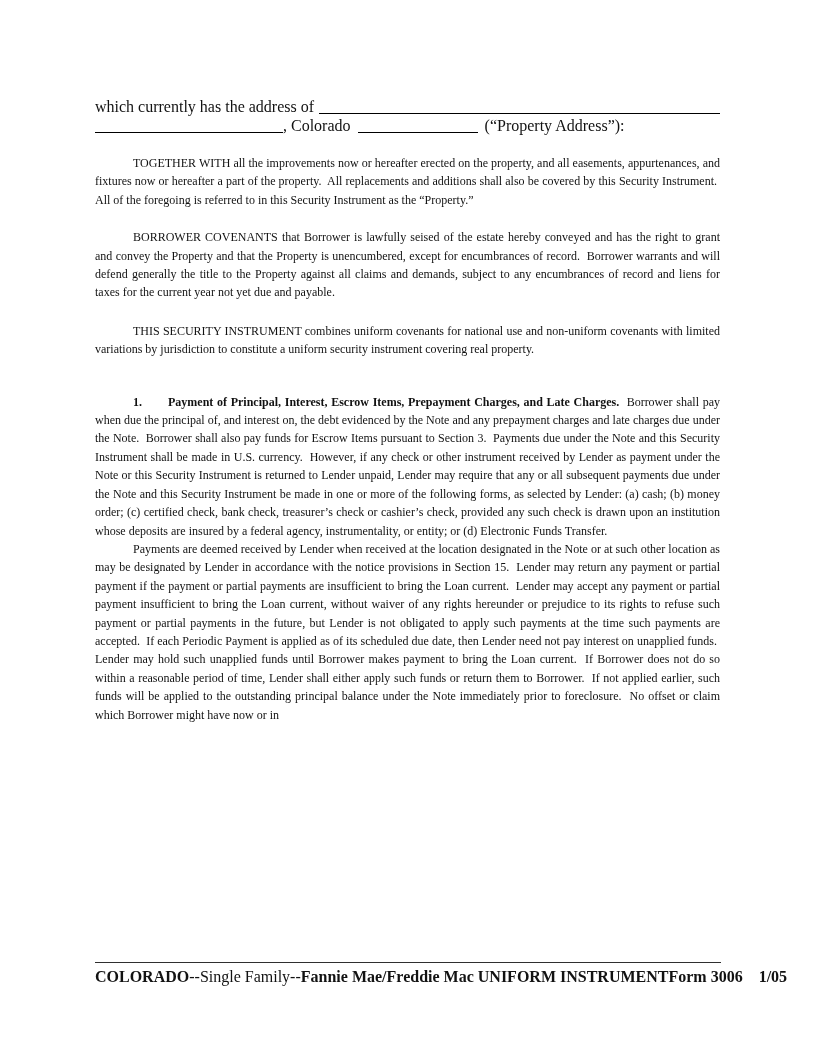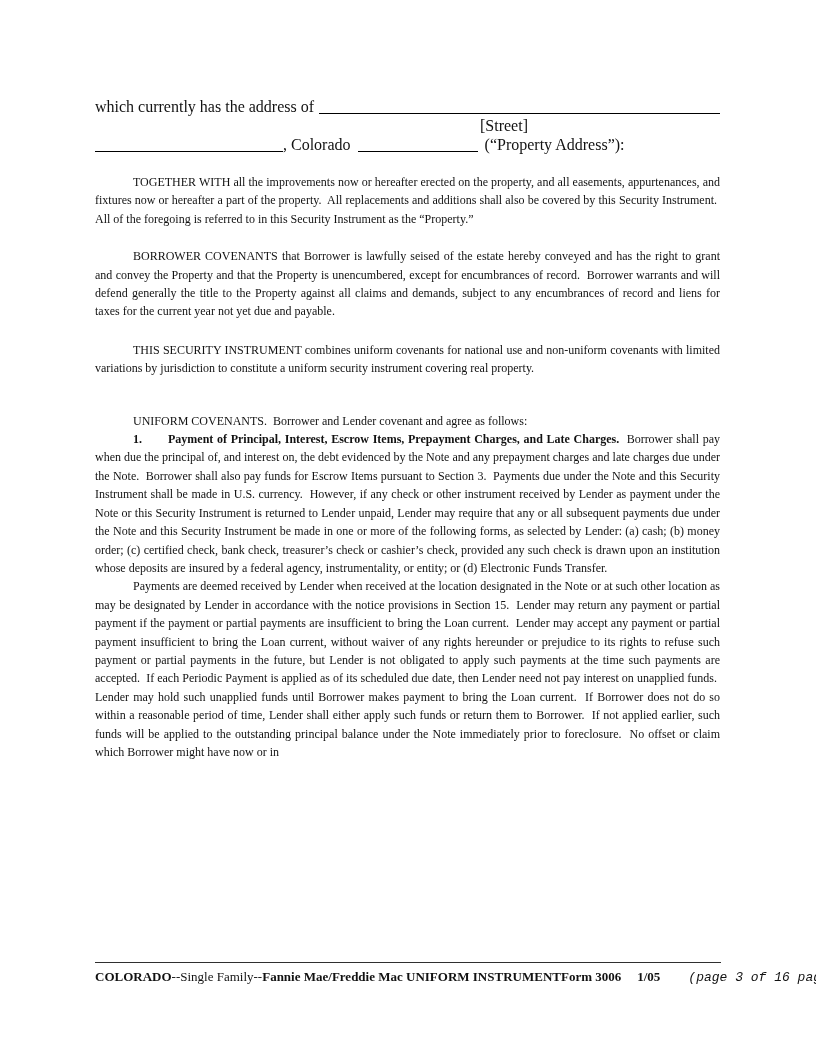"[Street]" div.addr-line { html: <div> <span>[Street]</span> </div> -> none }
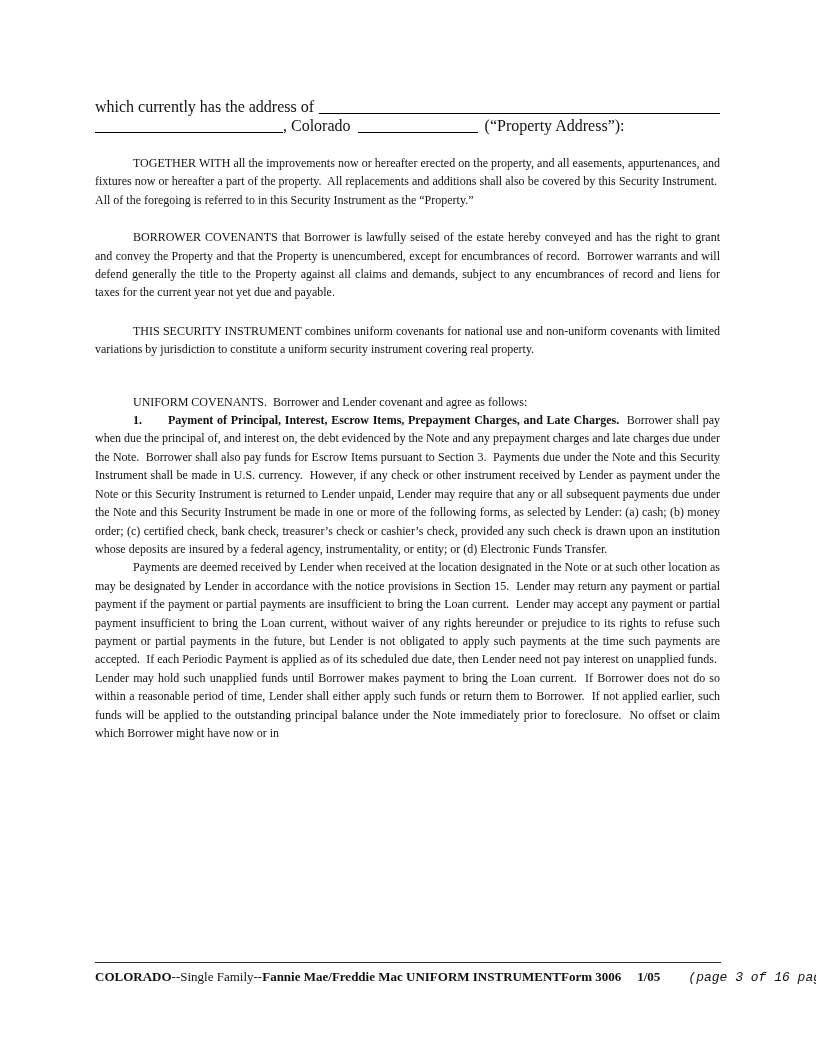"UNIFORM COVENANTS. Borrower and Lender" p.para { html: <p>UNIFORM COVENANTS.&nbsp; Borrower and Lender covenant and agree as follows:</p> -> none }
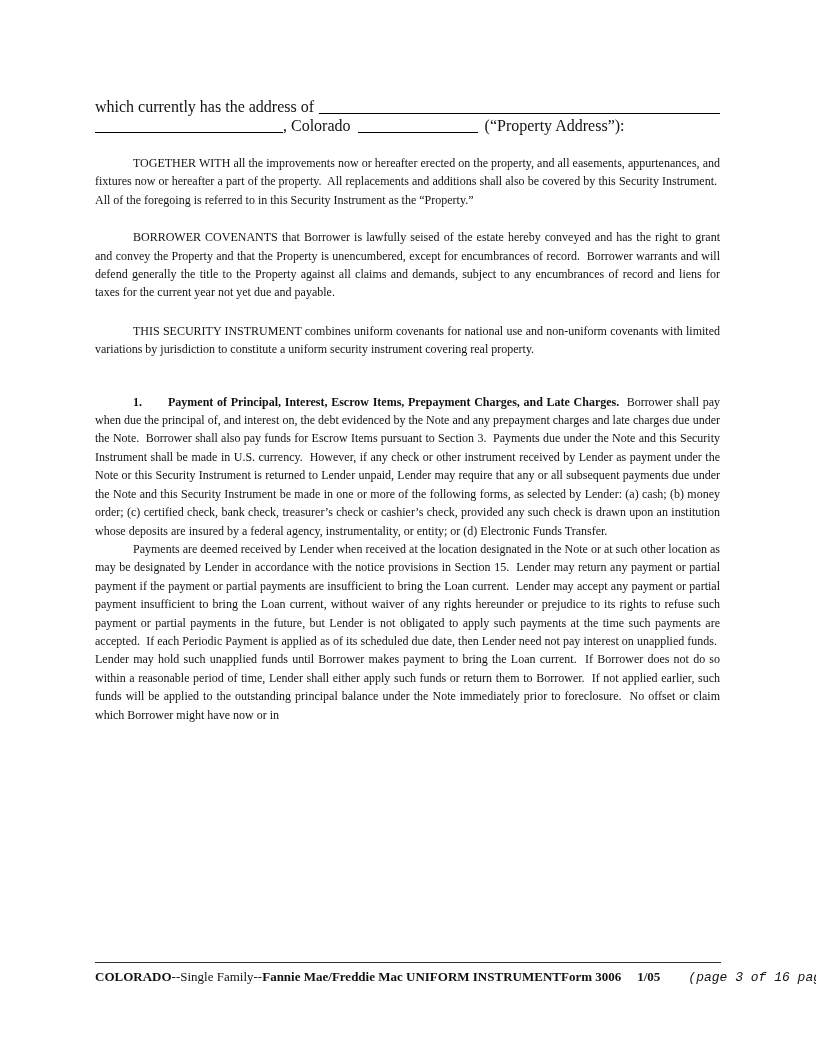"COLORADO--Single Family--Fannie" .footer { font-size: 13px -> 16px }
